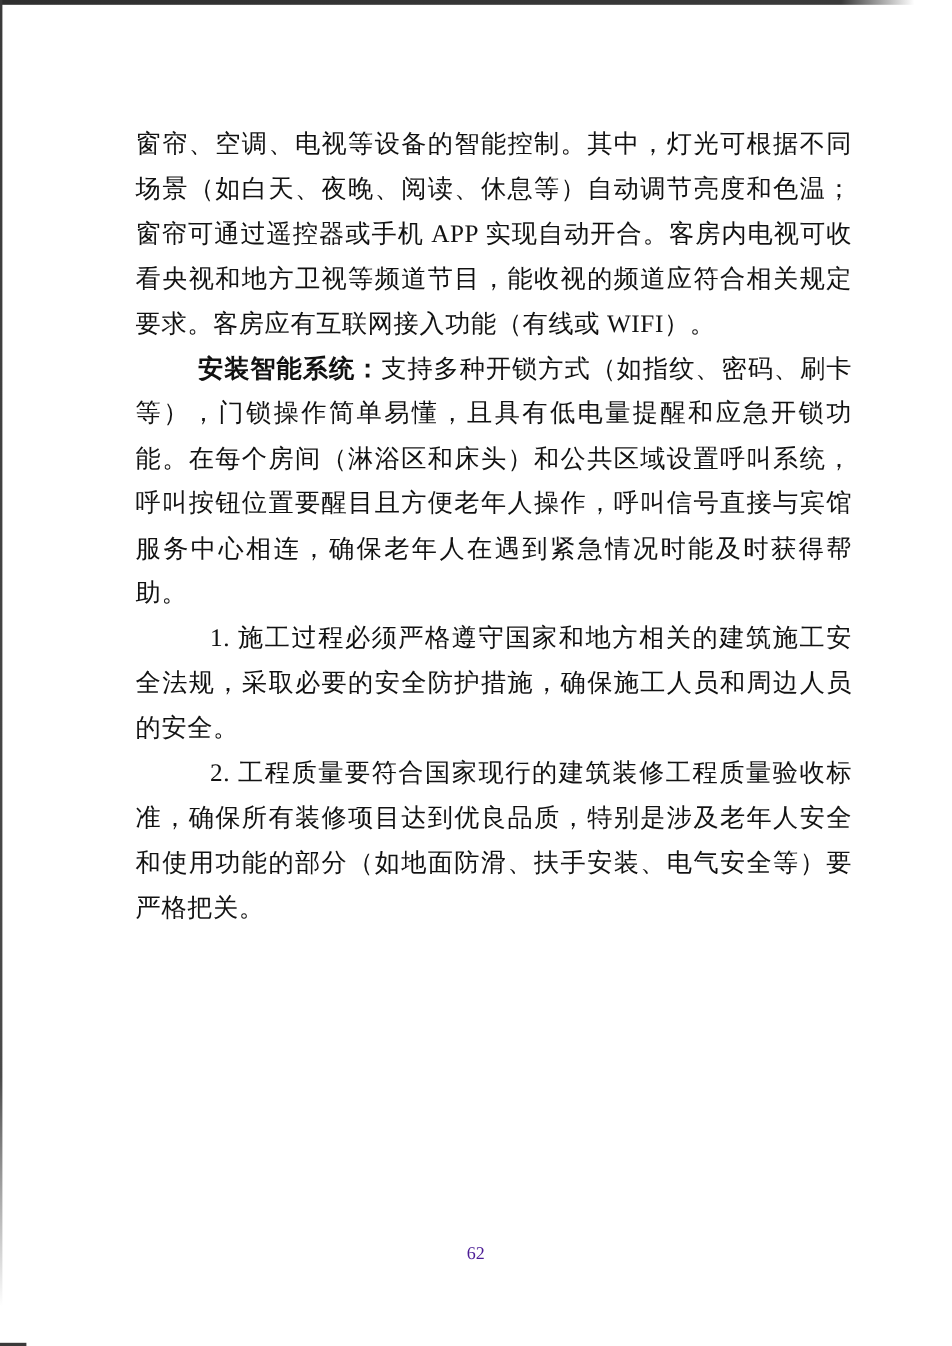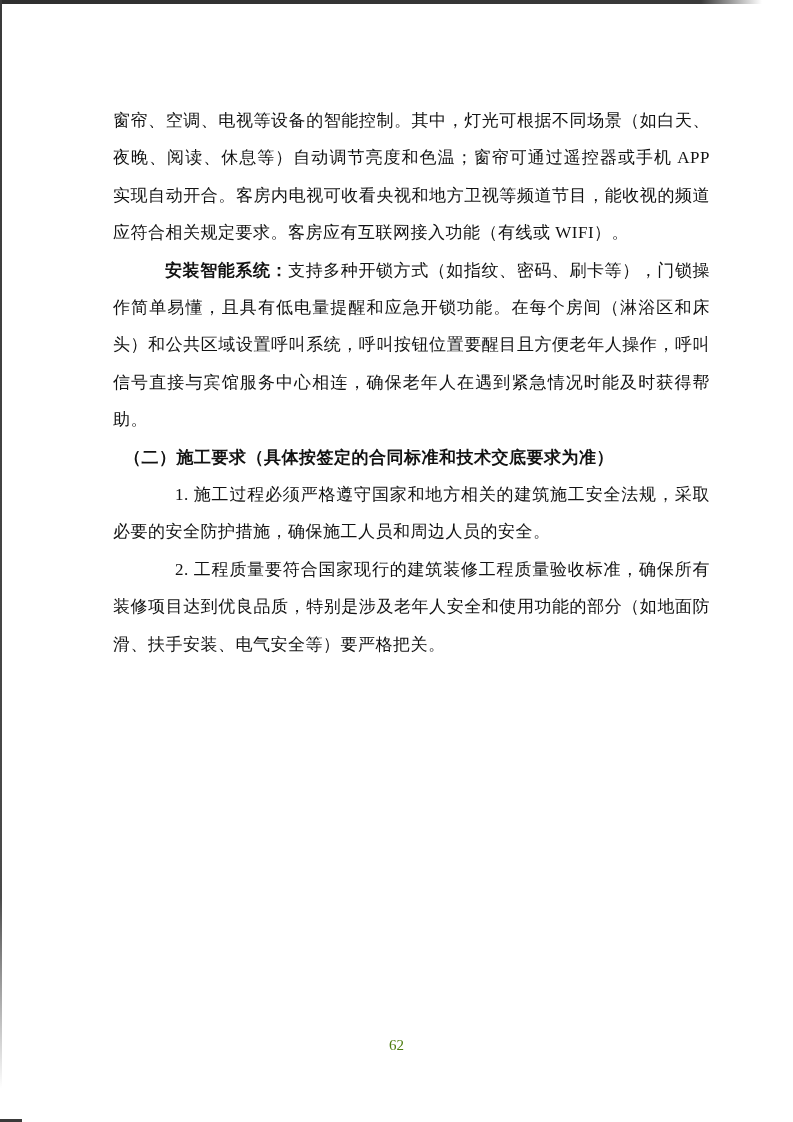"窗帘、空调、电视等设备的智能控制。其中，灯光可根据不同场景（如白天、夜晚、阅读、" .text-block { font-size: 17px -> 21px }
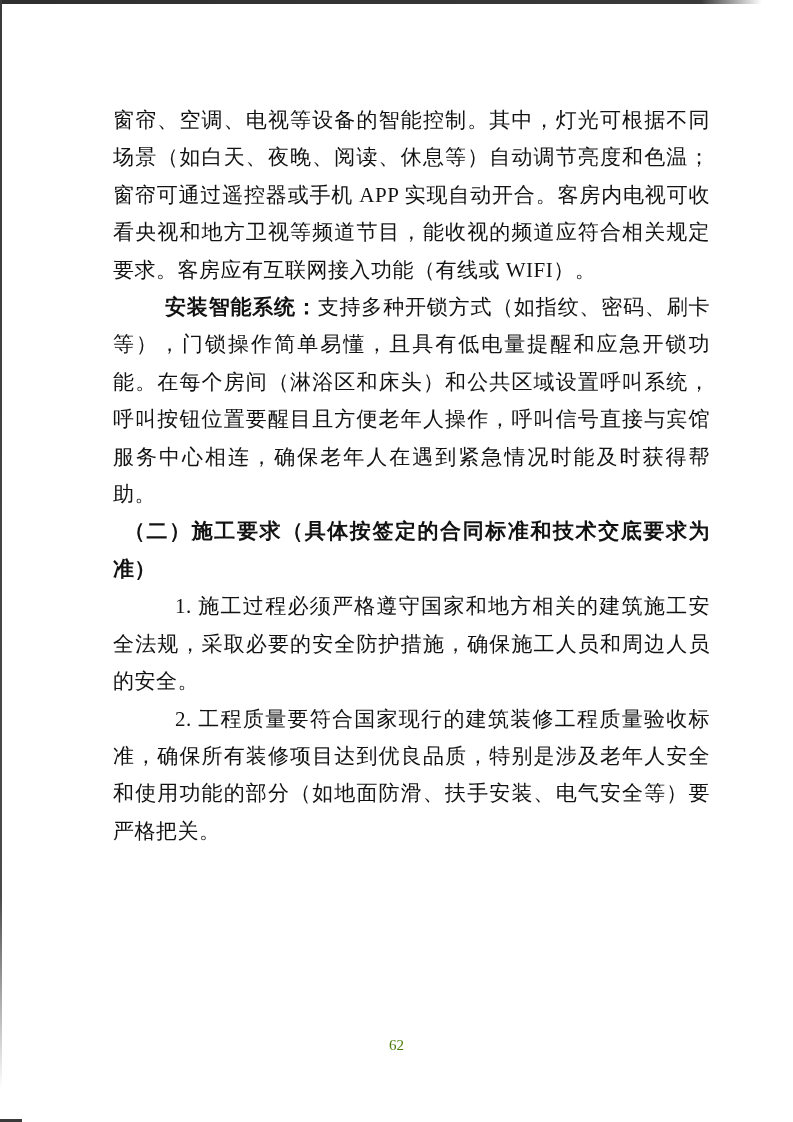"（二）施工要求（具体按签定的合同标准和技术交底要求为准）" p.para { html: <p><span>（二）施工要求（具体按签定的合同标准和技术交底要求为准）</span></p> -> none }
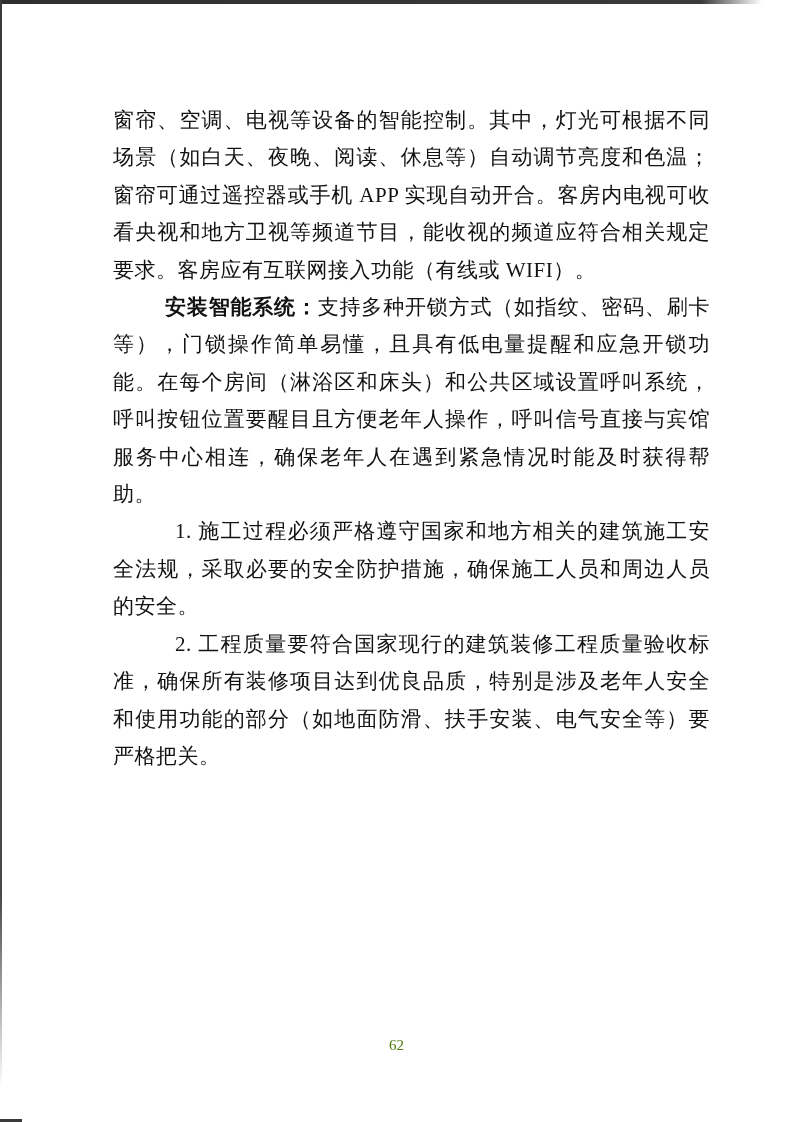"62" .page-number { color: #4d7c0f -> #4c1d95 }
